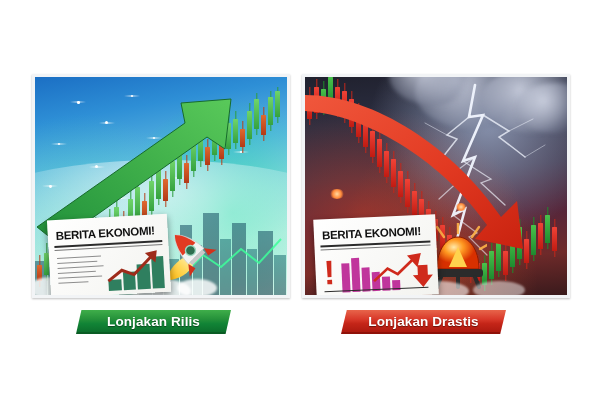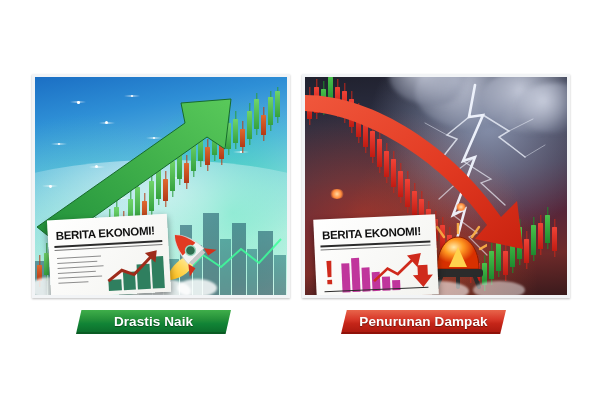"Drastis Naik" span.banner-label { text: Drastis Naik -> Lonjakan Rilis }
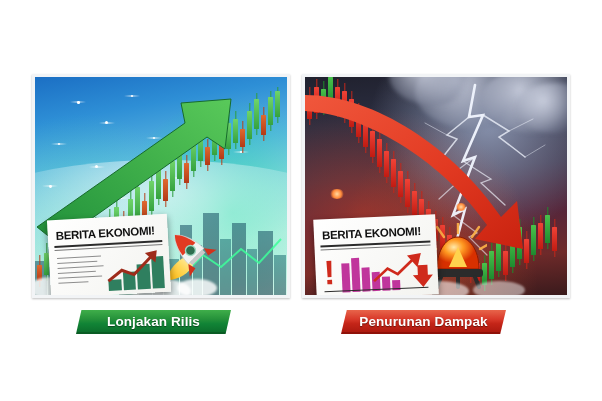"Penurunan Dampak" span.banner-label { text: Penurunan Dampak -> Lonjakan Drastis }
